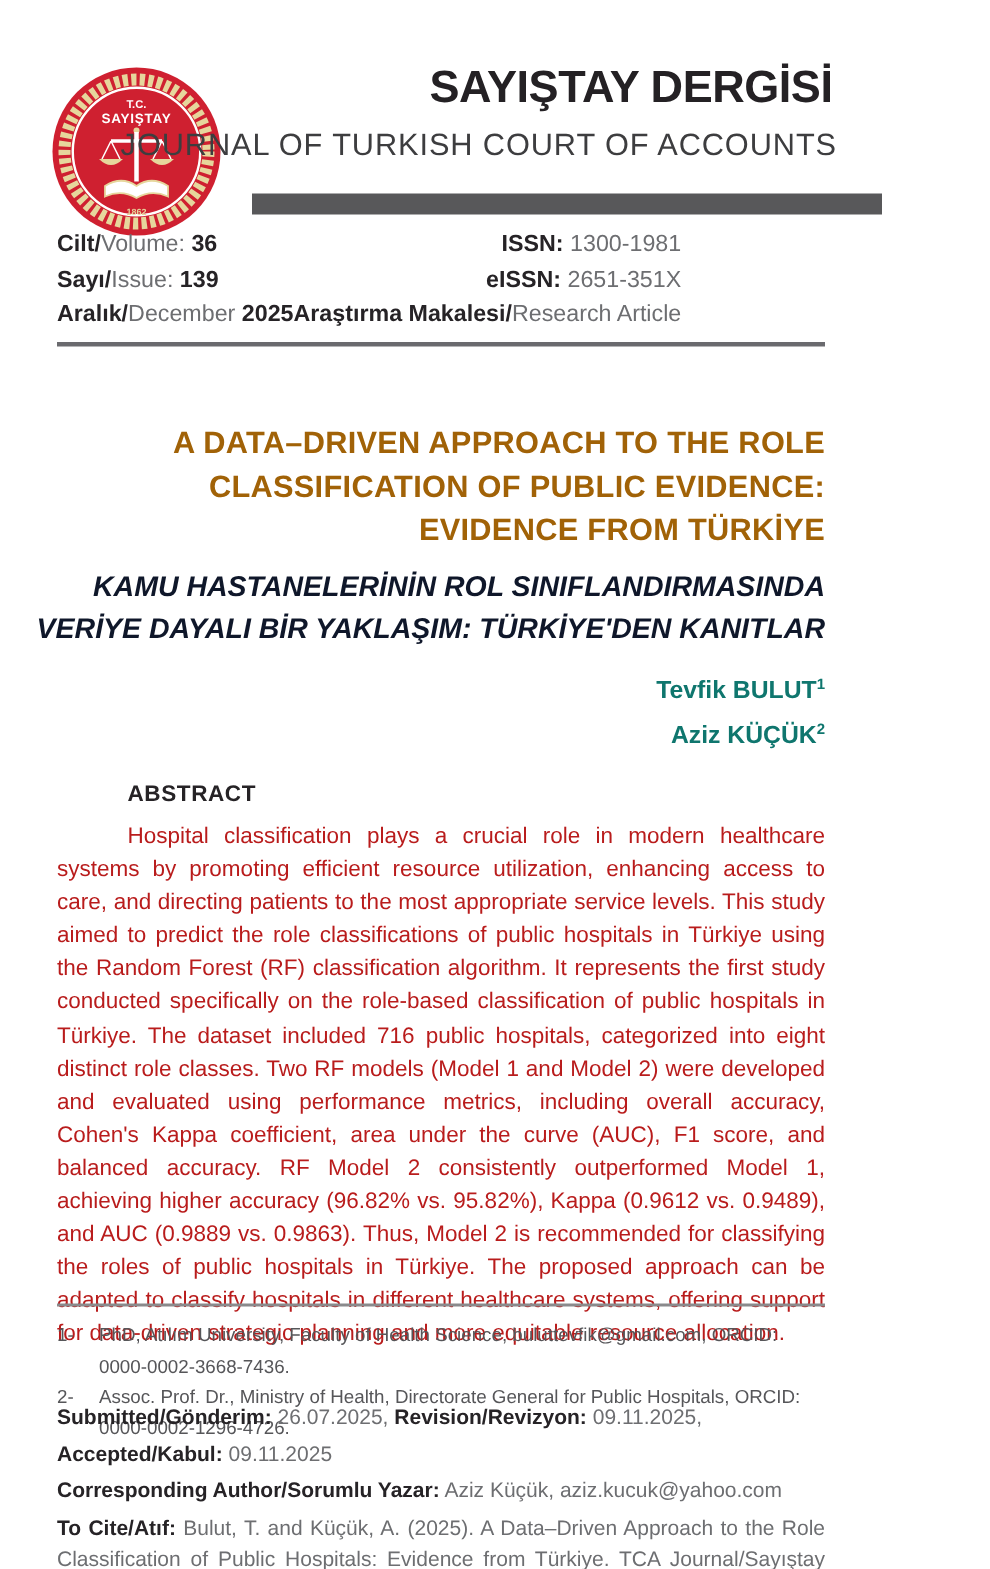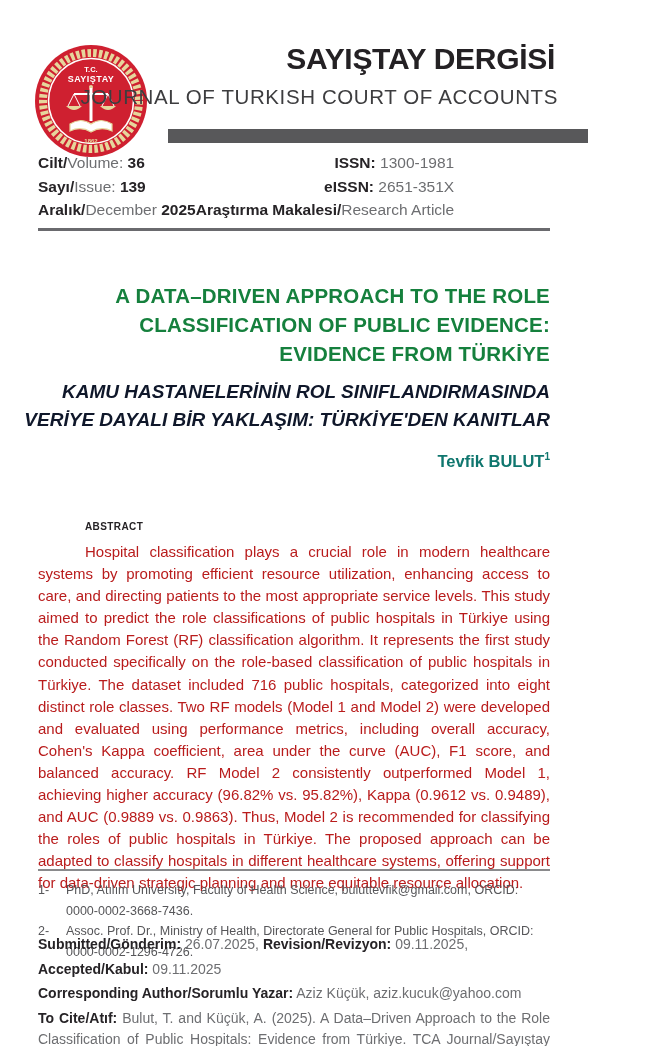"A DATA–DRIVEN APPROACH TO THE" .title-en div { color: #15803d -> #a16207 }
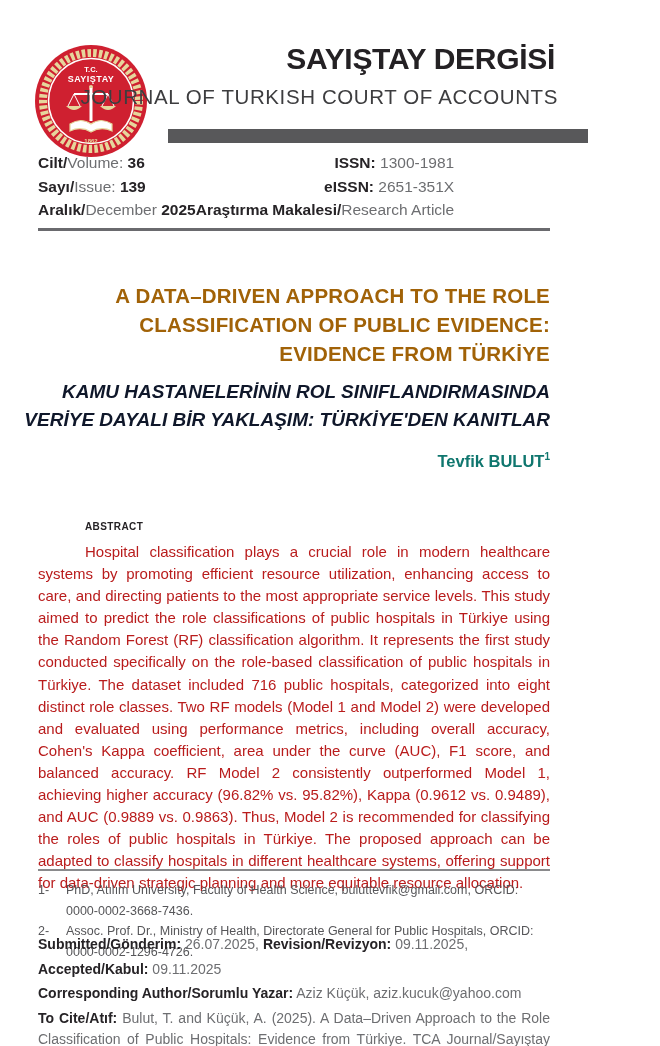"Aziz KÜÇÜK2" div { html: none -> <div><span>Aziz KÜÇÜK</span><sup>2</sup></div> }
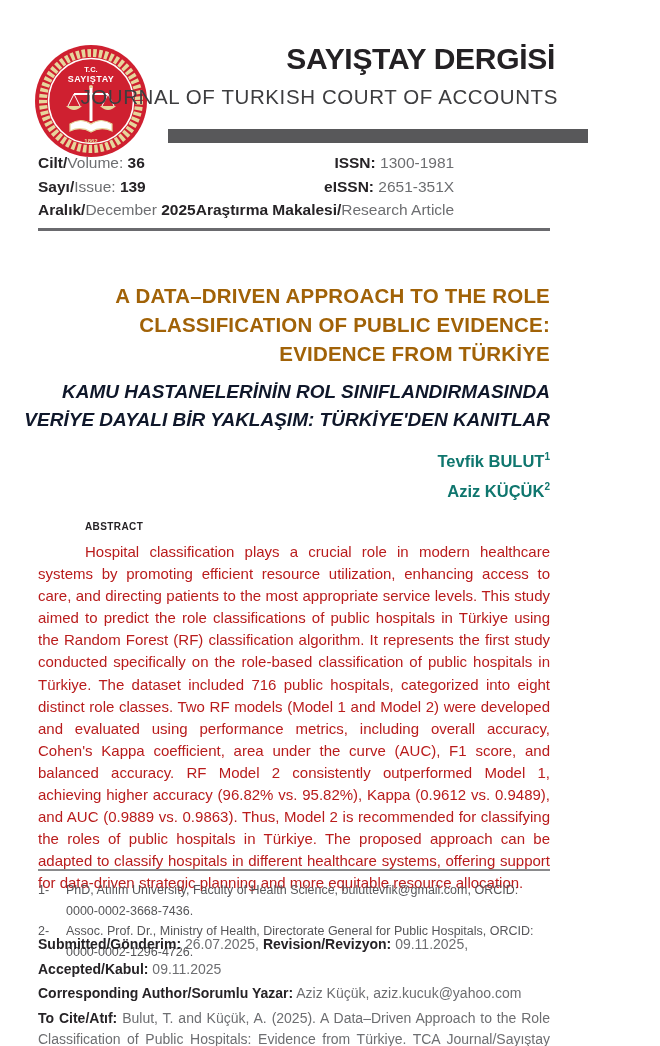"ABSTRACT" .abstract h3 { font-size: 10px -> 15px }
